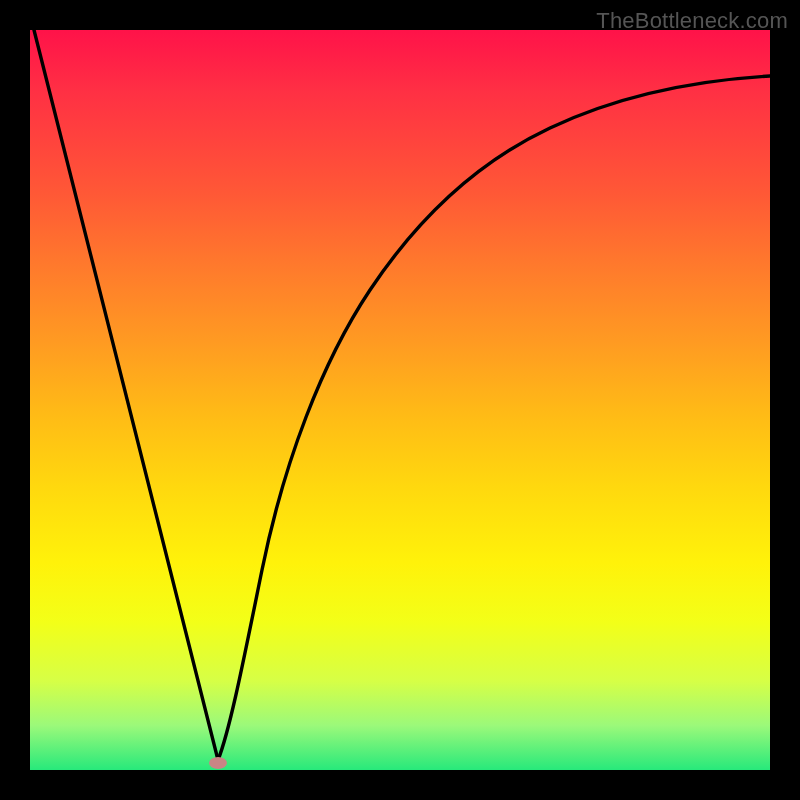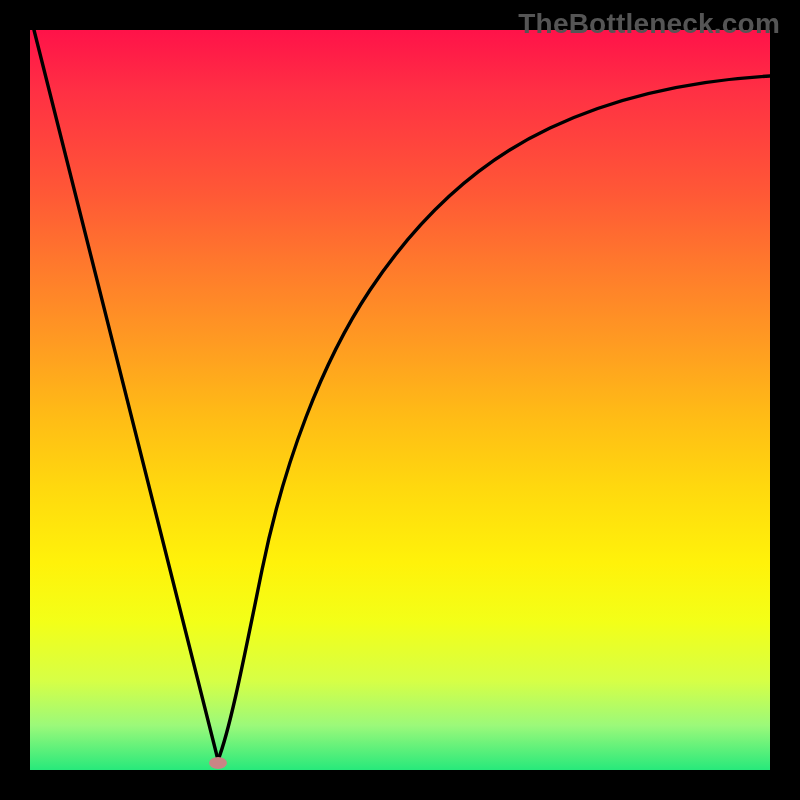"TheBottleneck.com" .watermark { font-size: 28px -> 22px; font-weight: 700 -> 400; right: 20px -> 12px }
